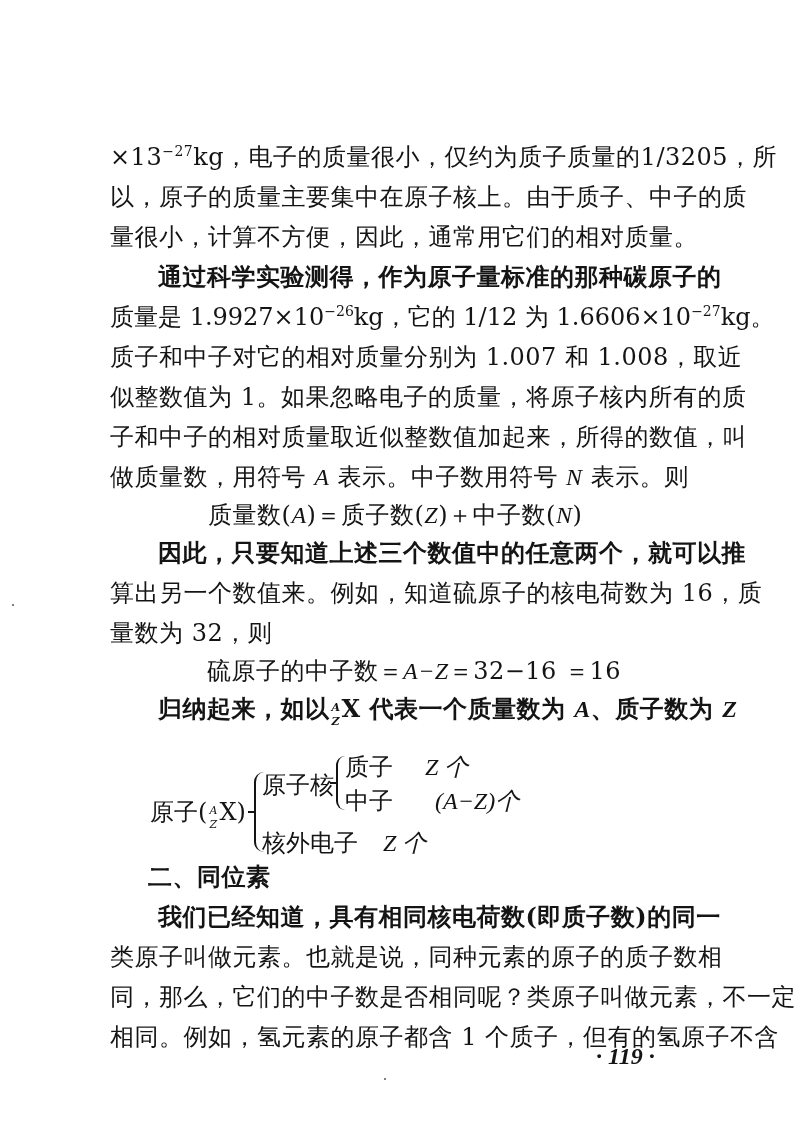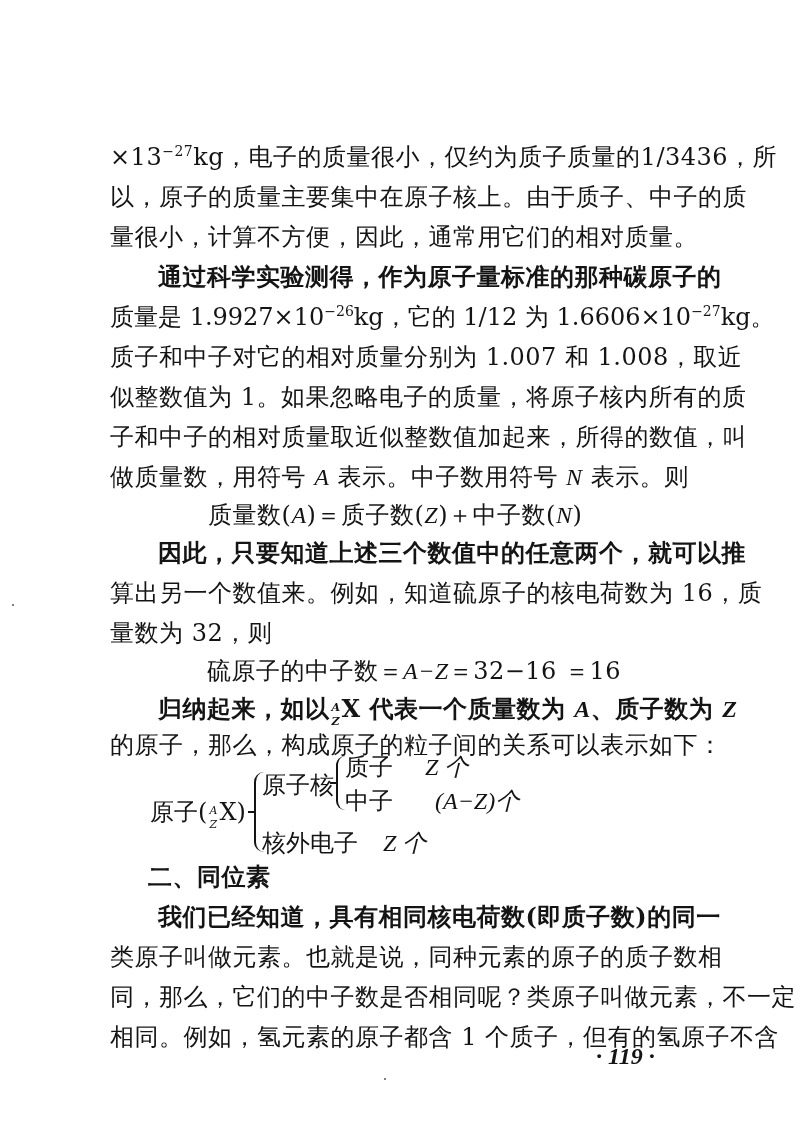"kg，电子的质量很小，仅约为质子质量的1/3436，所" span { text: 1/3436 -> 1/3205 }
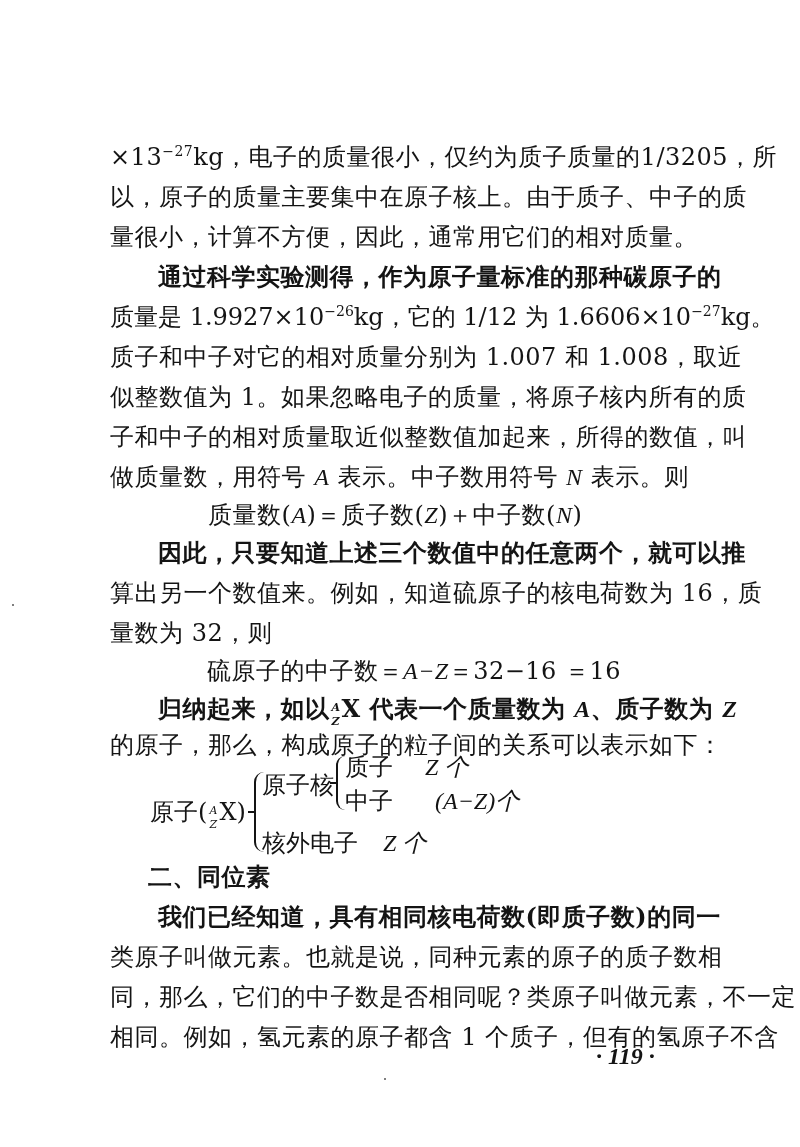"的原子，那么，构成原子的粒子间的关系可以表示如下：" div.line { html: <div>的原子，那么，构成原子的粒子间的关系可以表示如下：</div> -> none }
